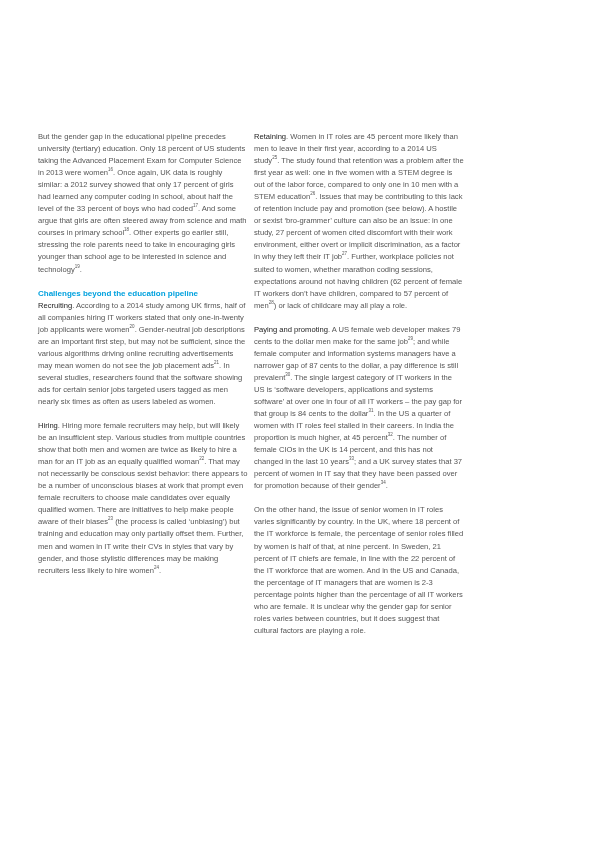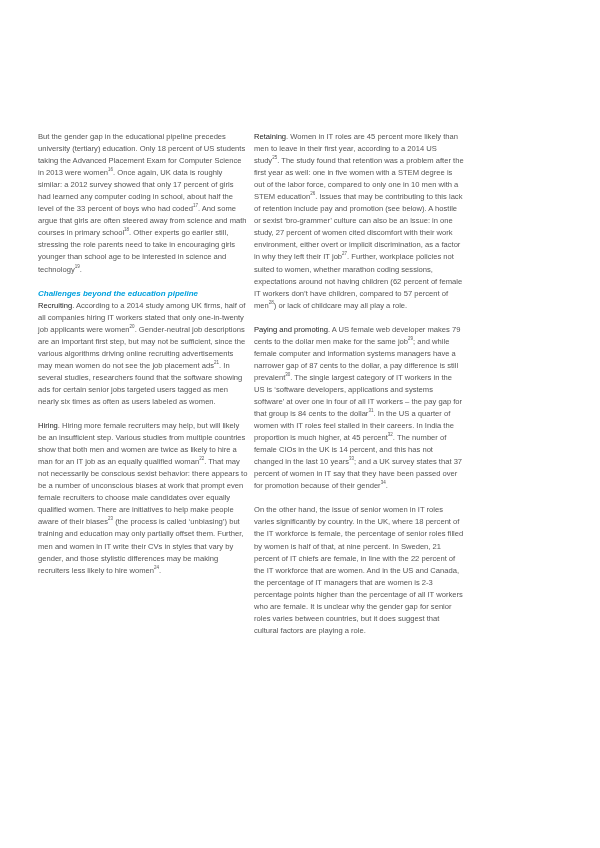"Challenges beyond the education pipeline" .heading { font-style: italic -> none }
